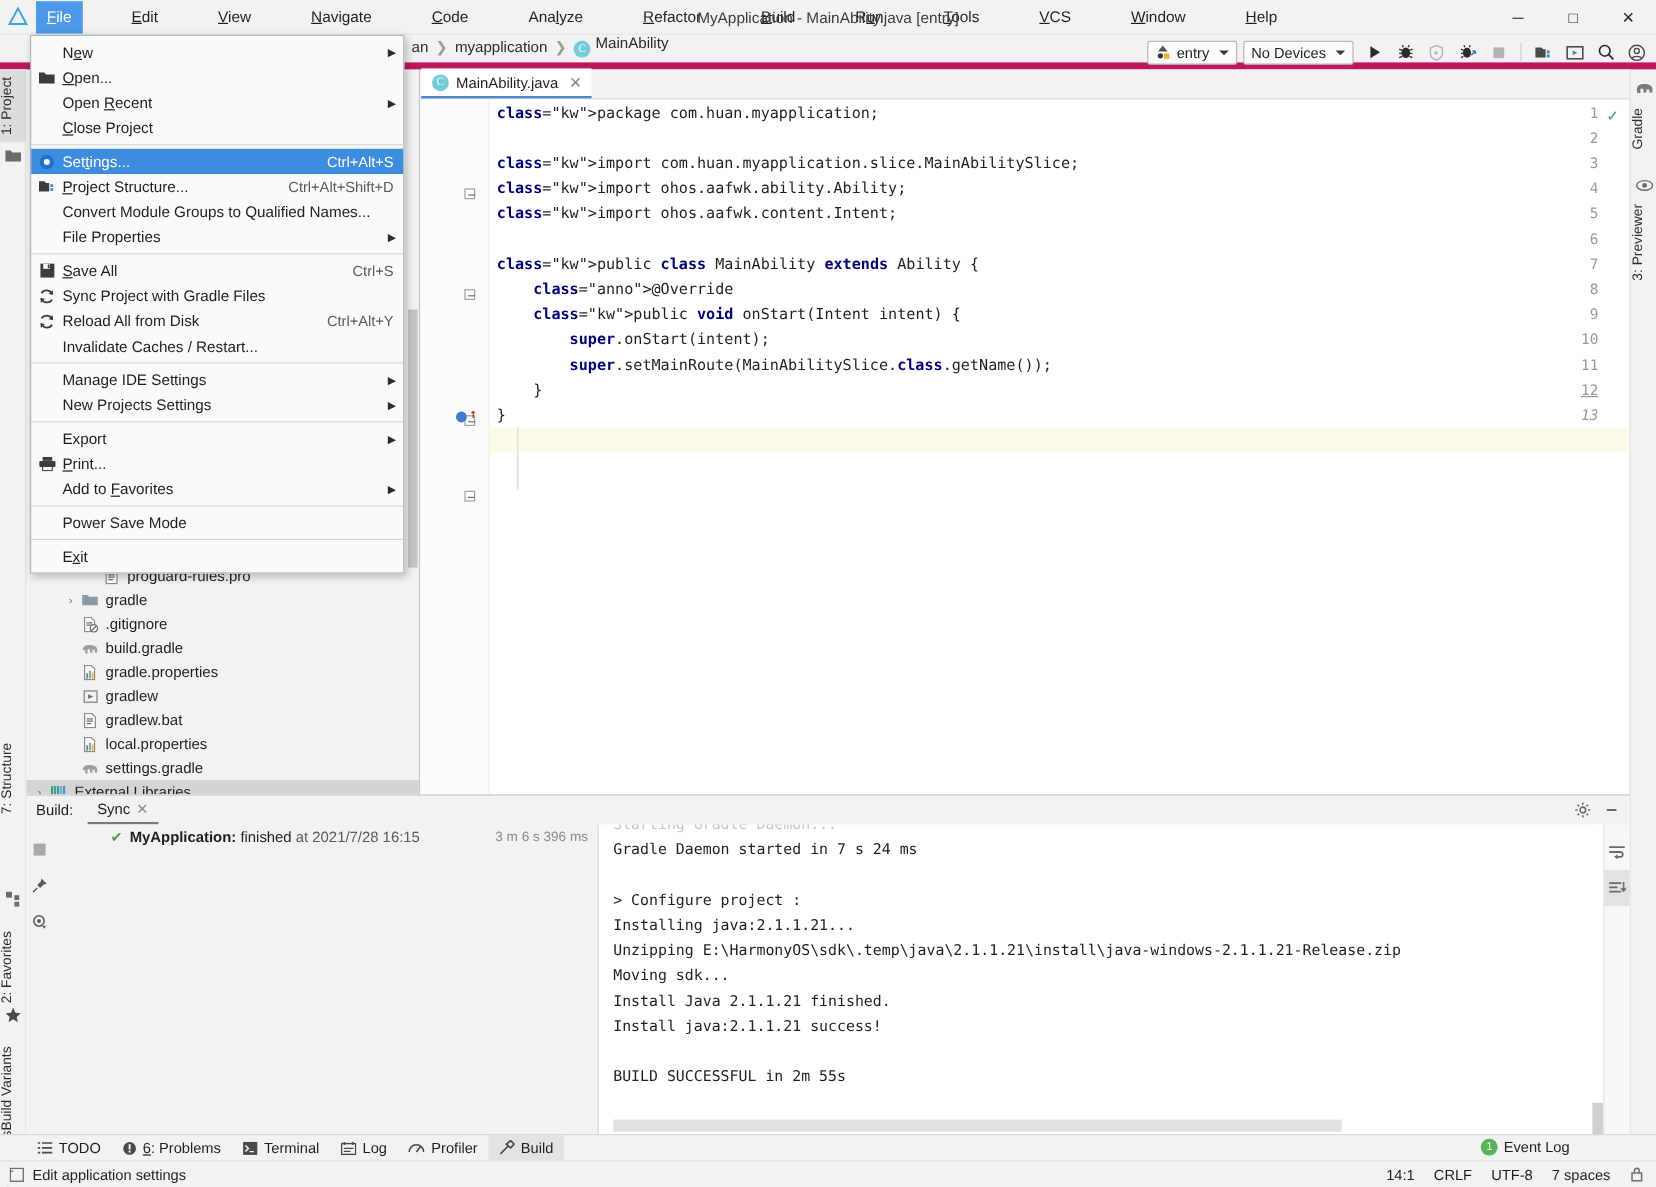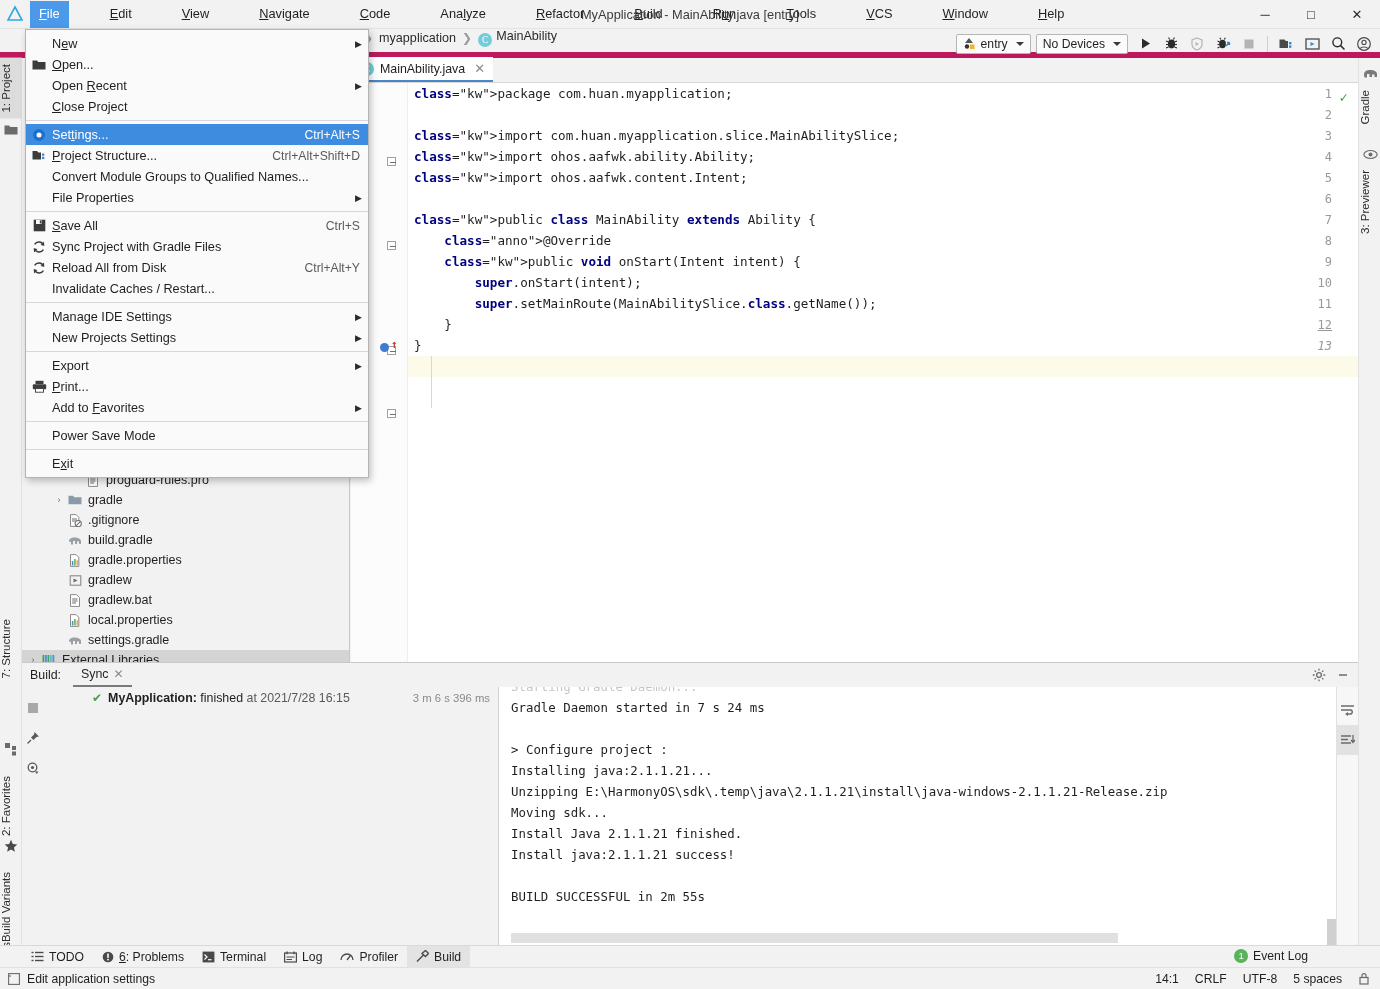"New" .menupop { width: 344px -> 312px }
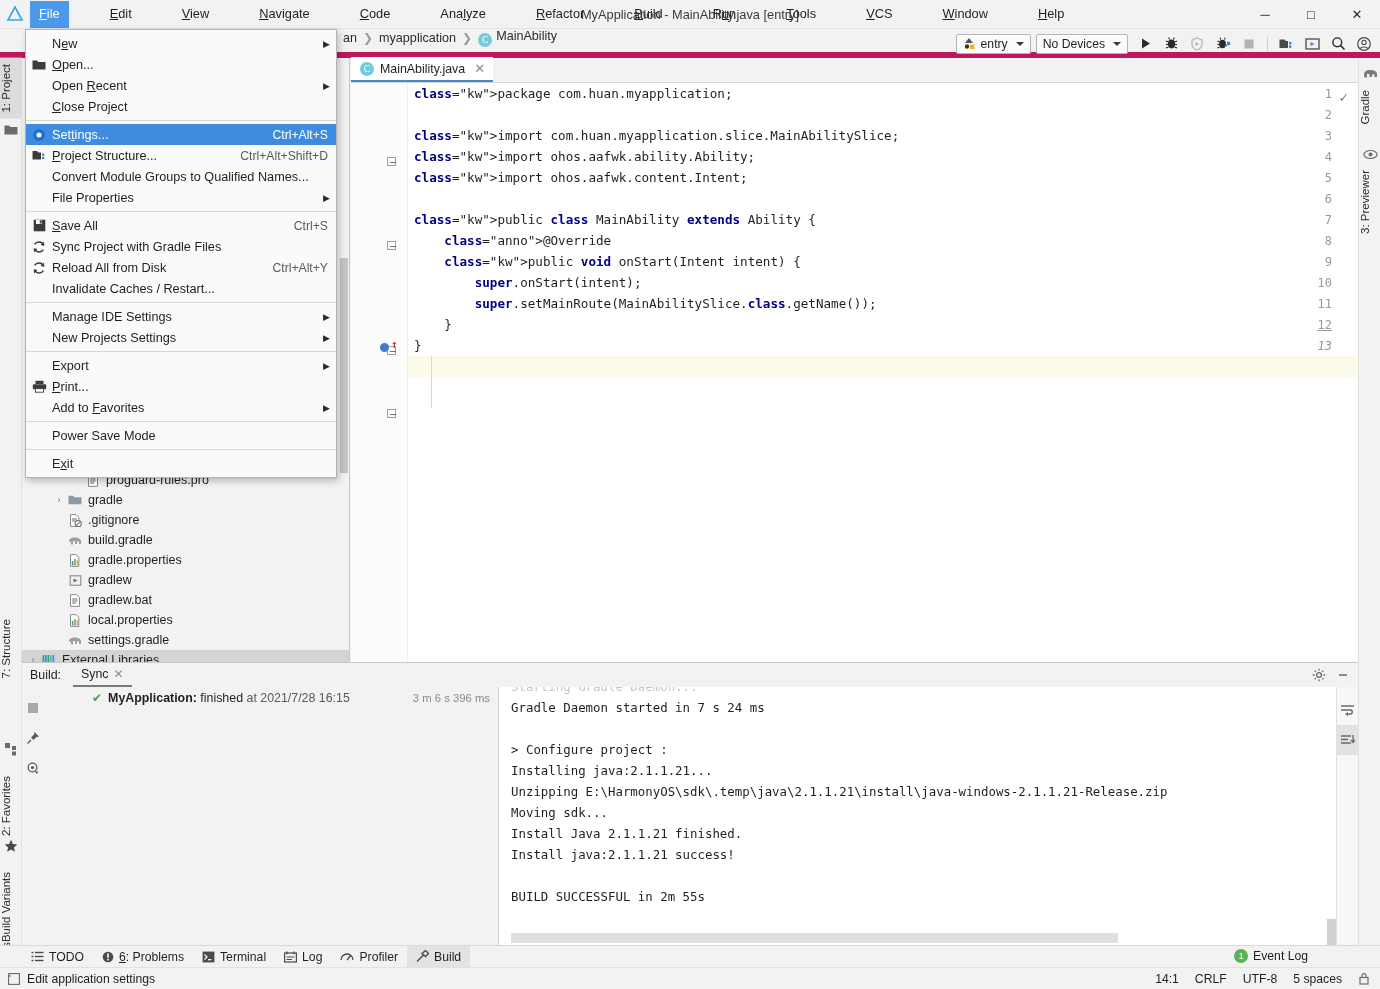"5 spaces" span { text: 5 -> 7 }
